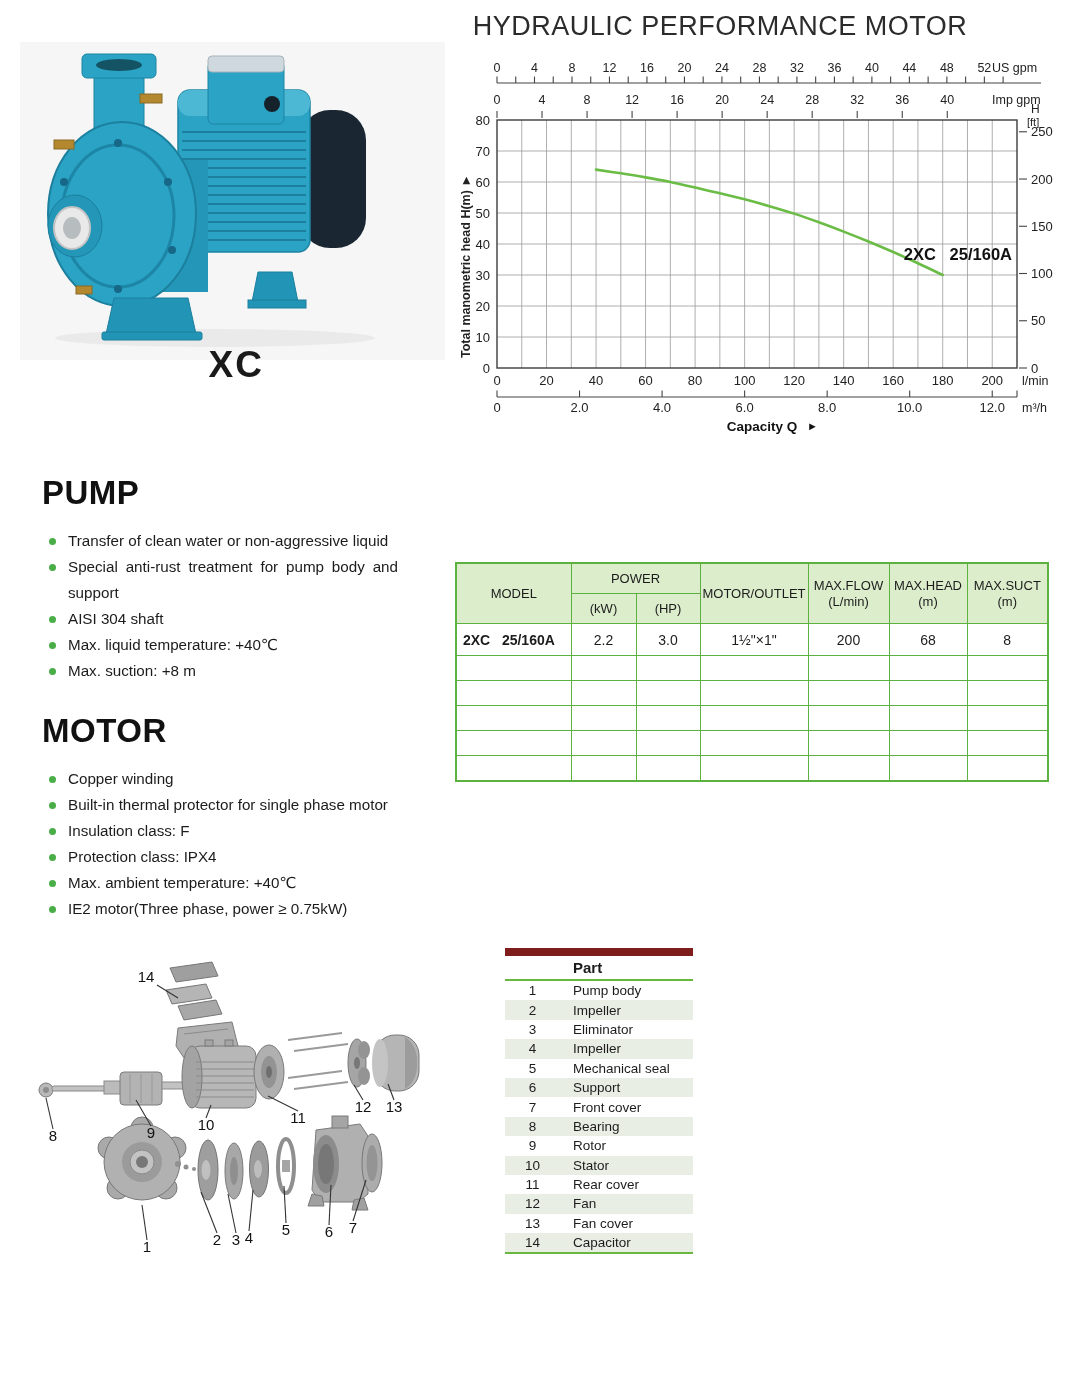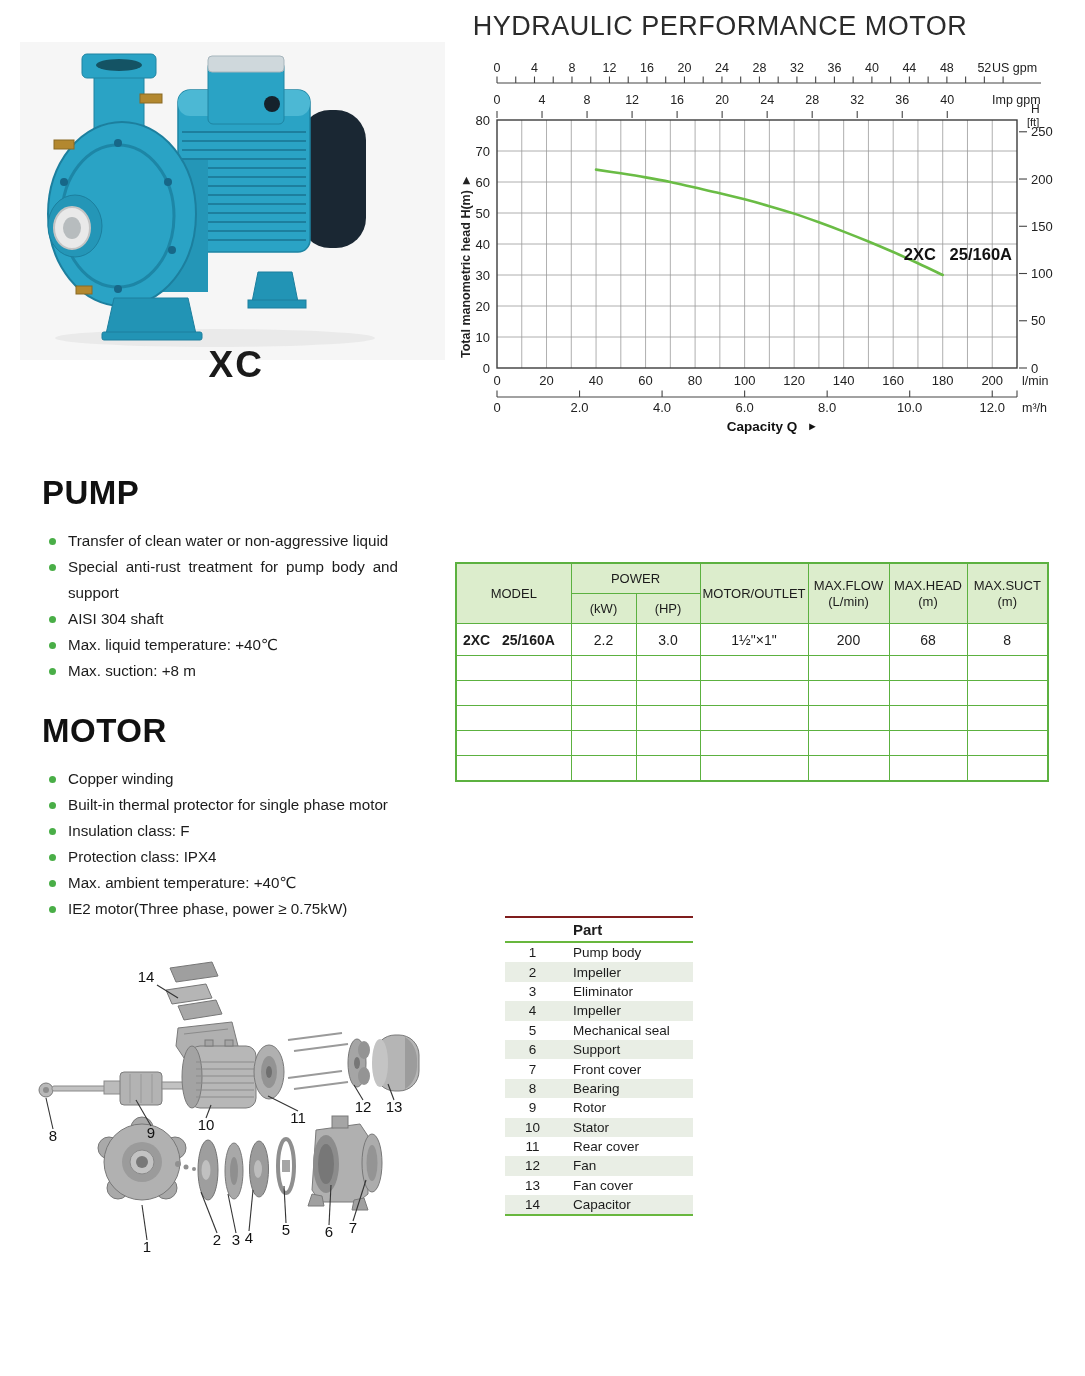"Part" .parts { border-top: 2px solid #7f1d1d -> 8px solid #7f1d1d; top: 916px -> 948px }
